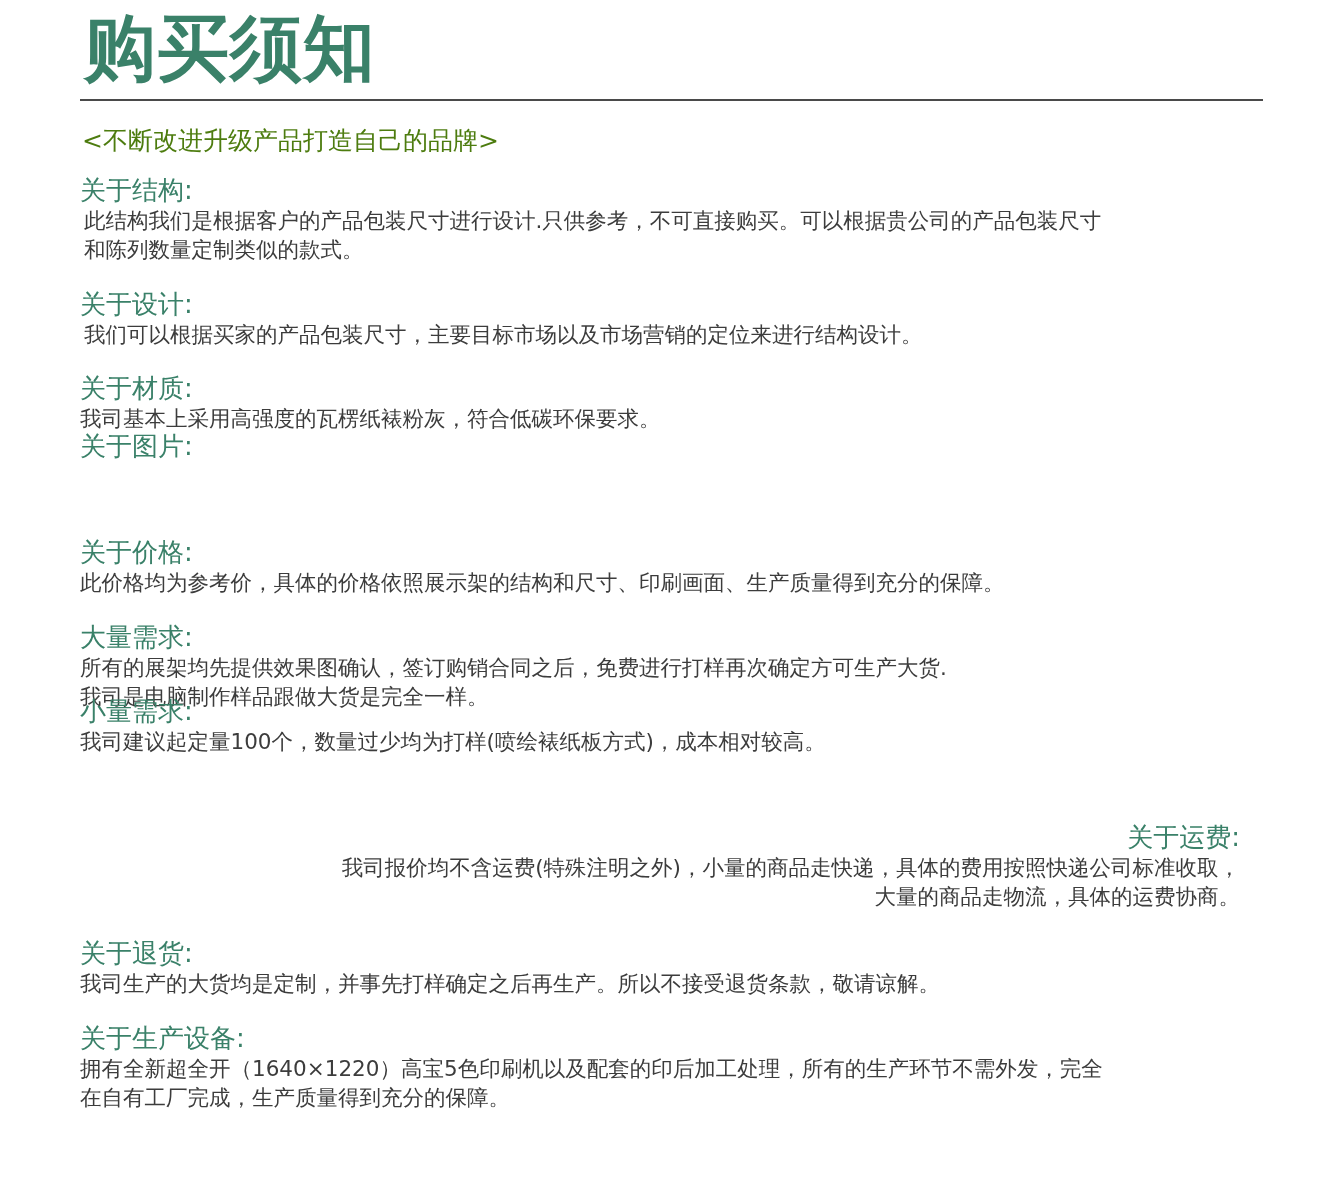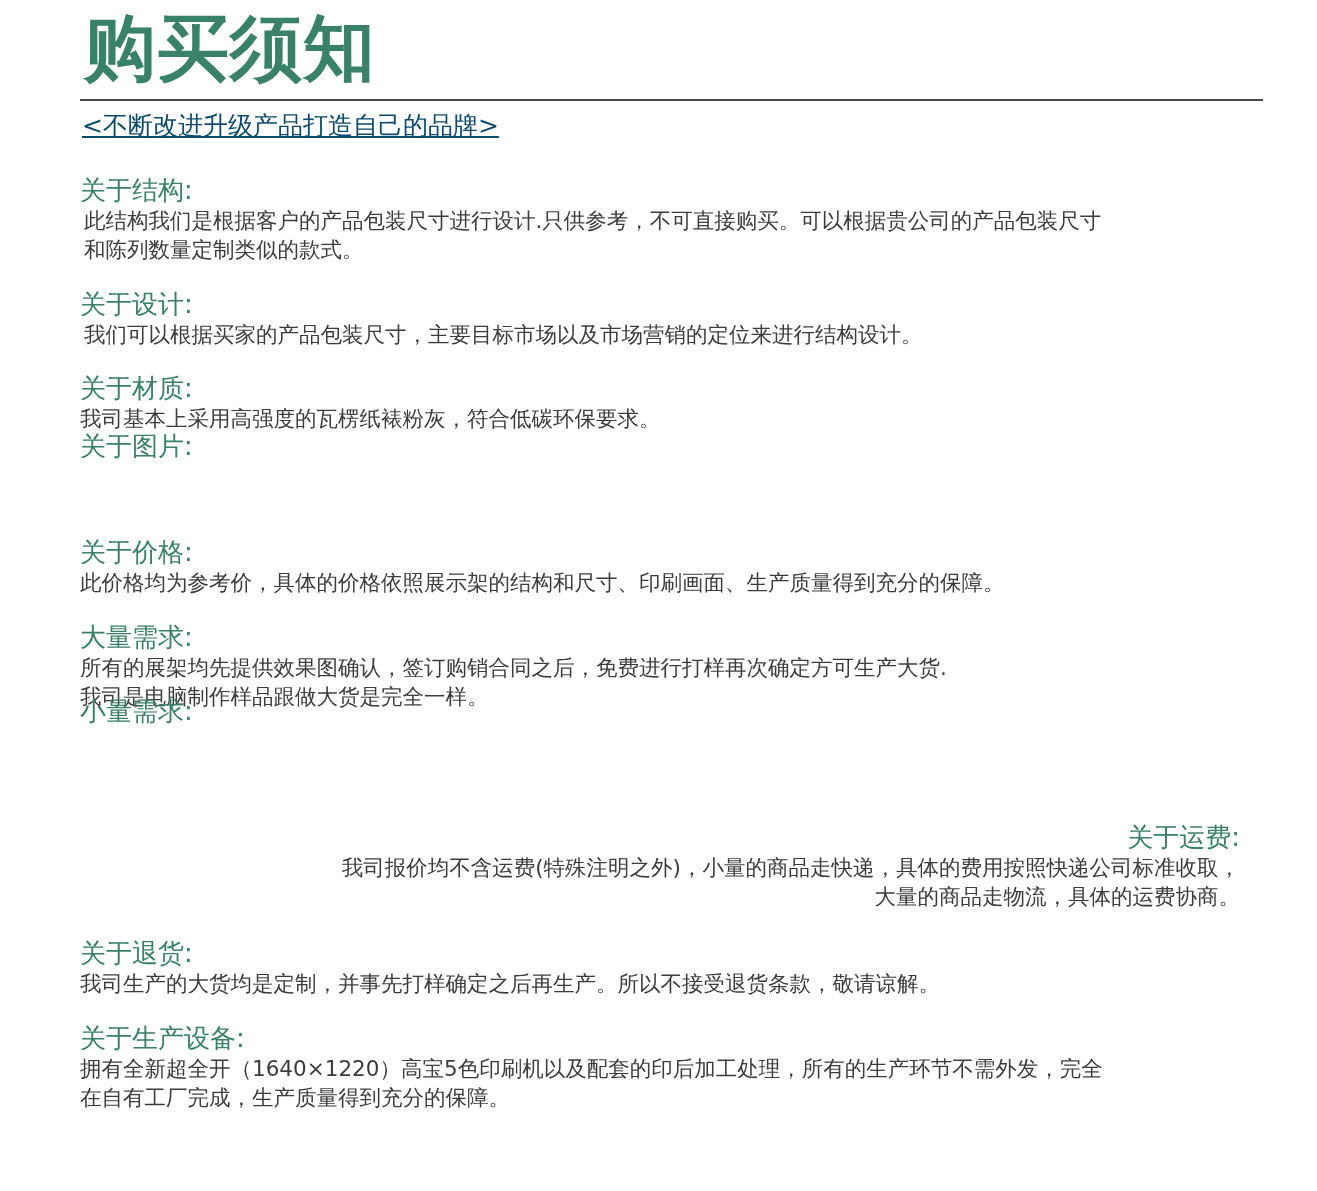"<不断改进升级产品打造自己的品牌>" .subtitle { color: #0c4a6e -> #4d7c0f; text-decoration: underline -> none; top: 109px -> 124px }
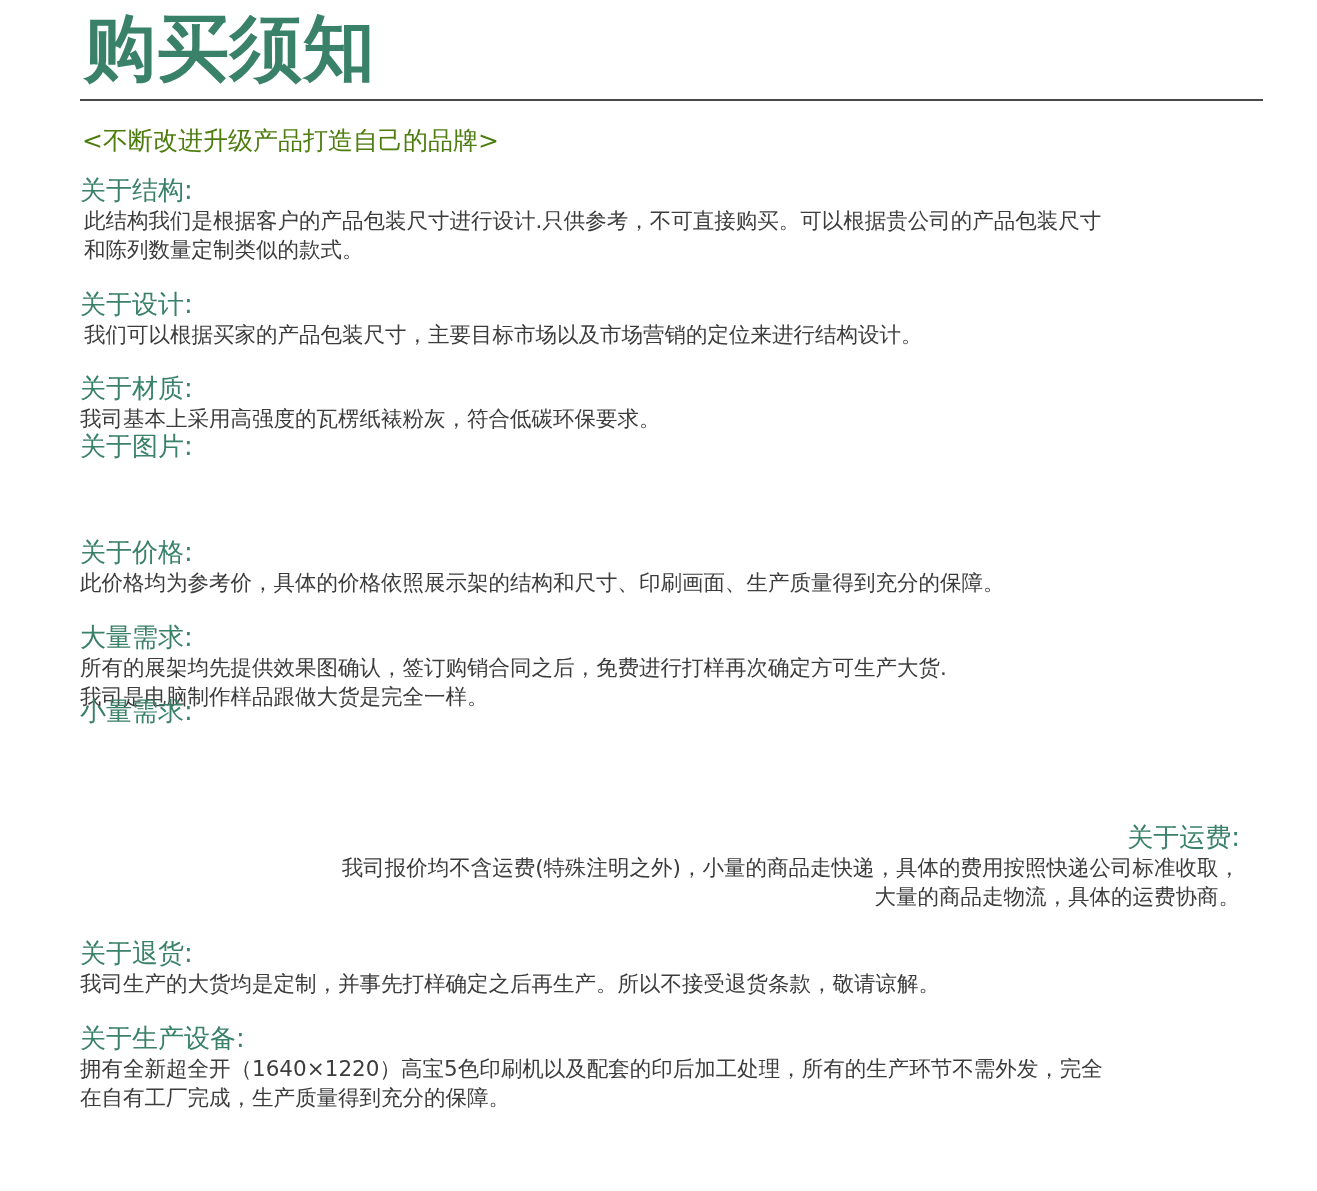"我司建议起定量100个，数量过少均为打样(喷绘裱纸板方式)，成本相对较高。" p.section-body { html: none -> <p>我司建议起定量100个，数量过少均为打样(喷绘裱纸板方式)，成本相对较高。</p> }
